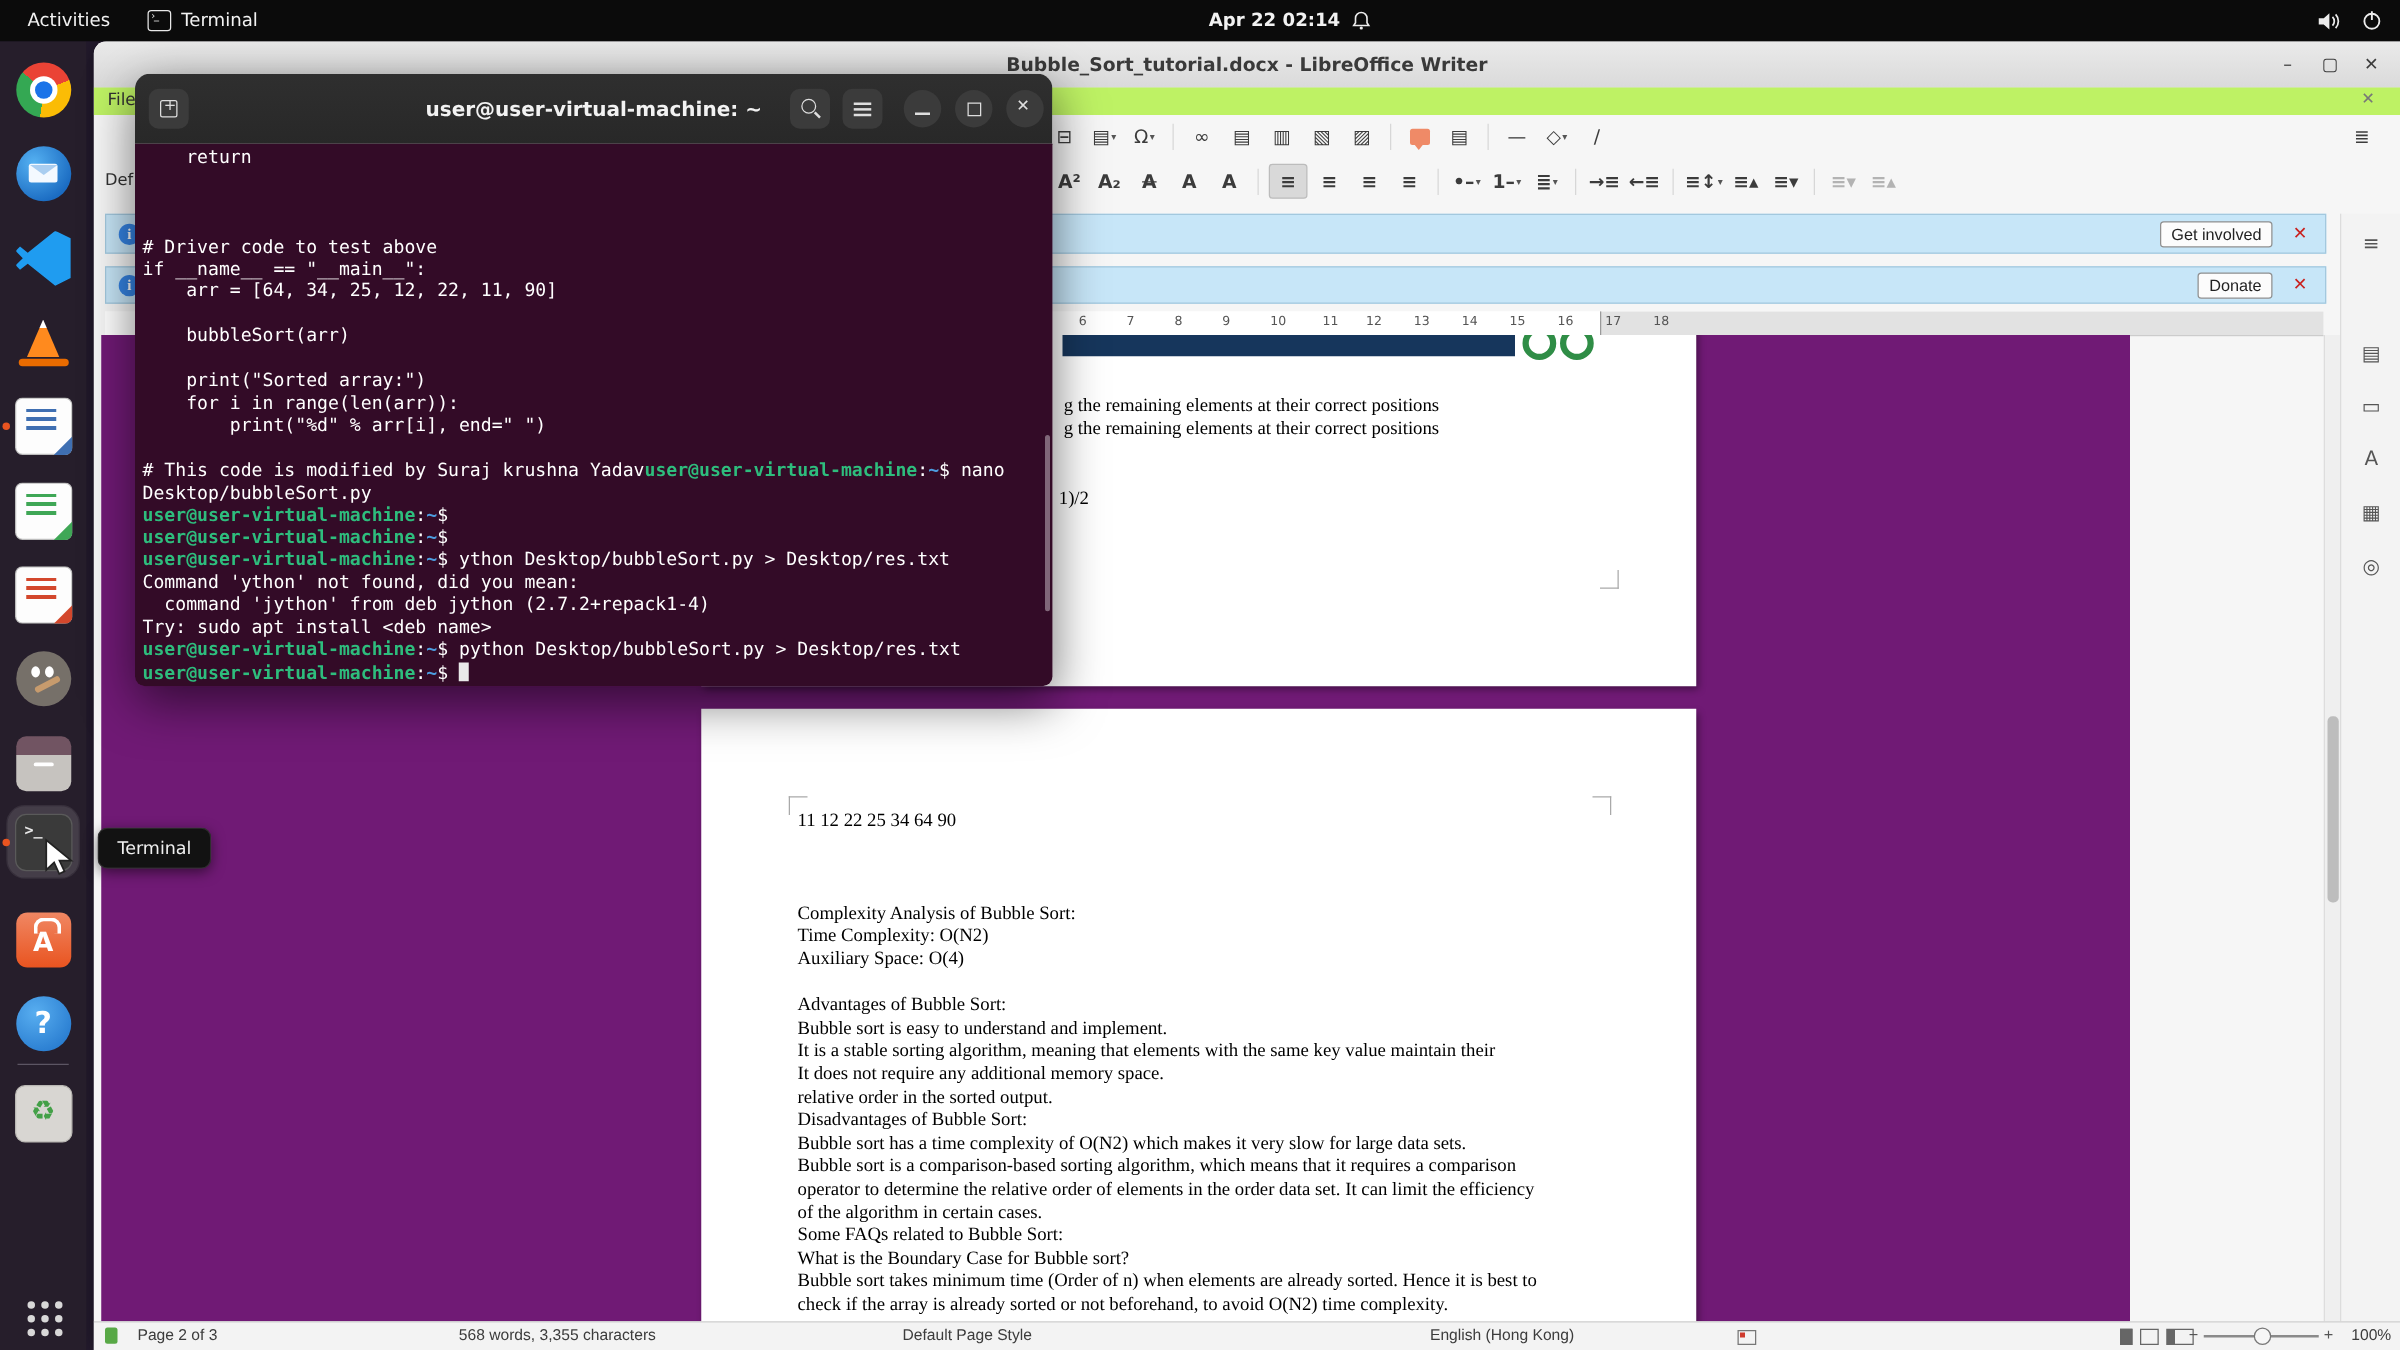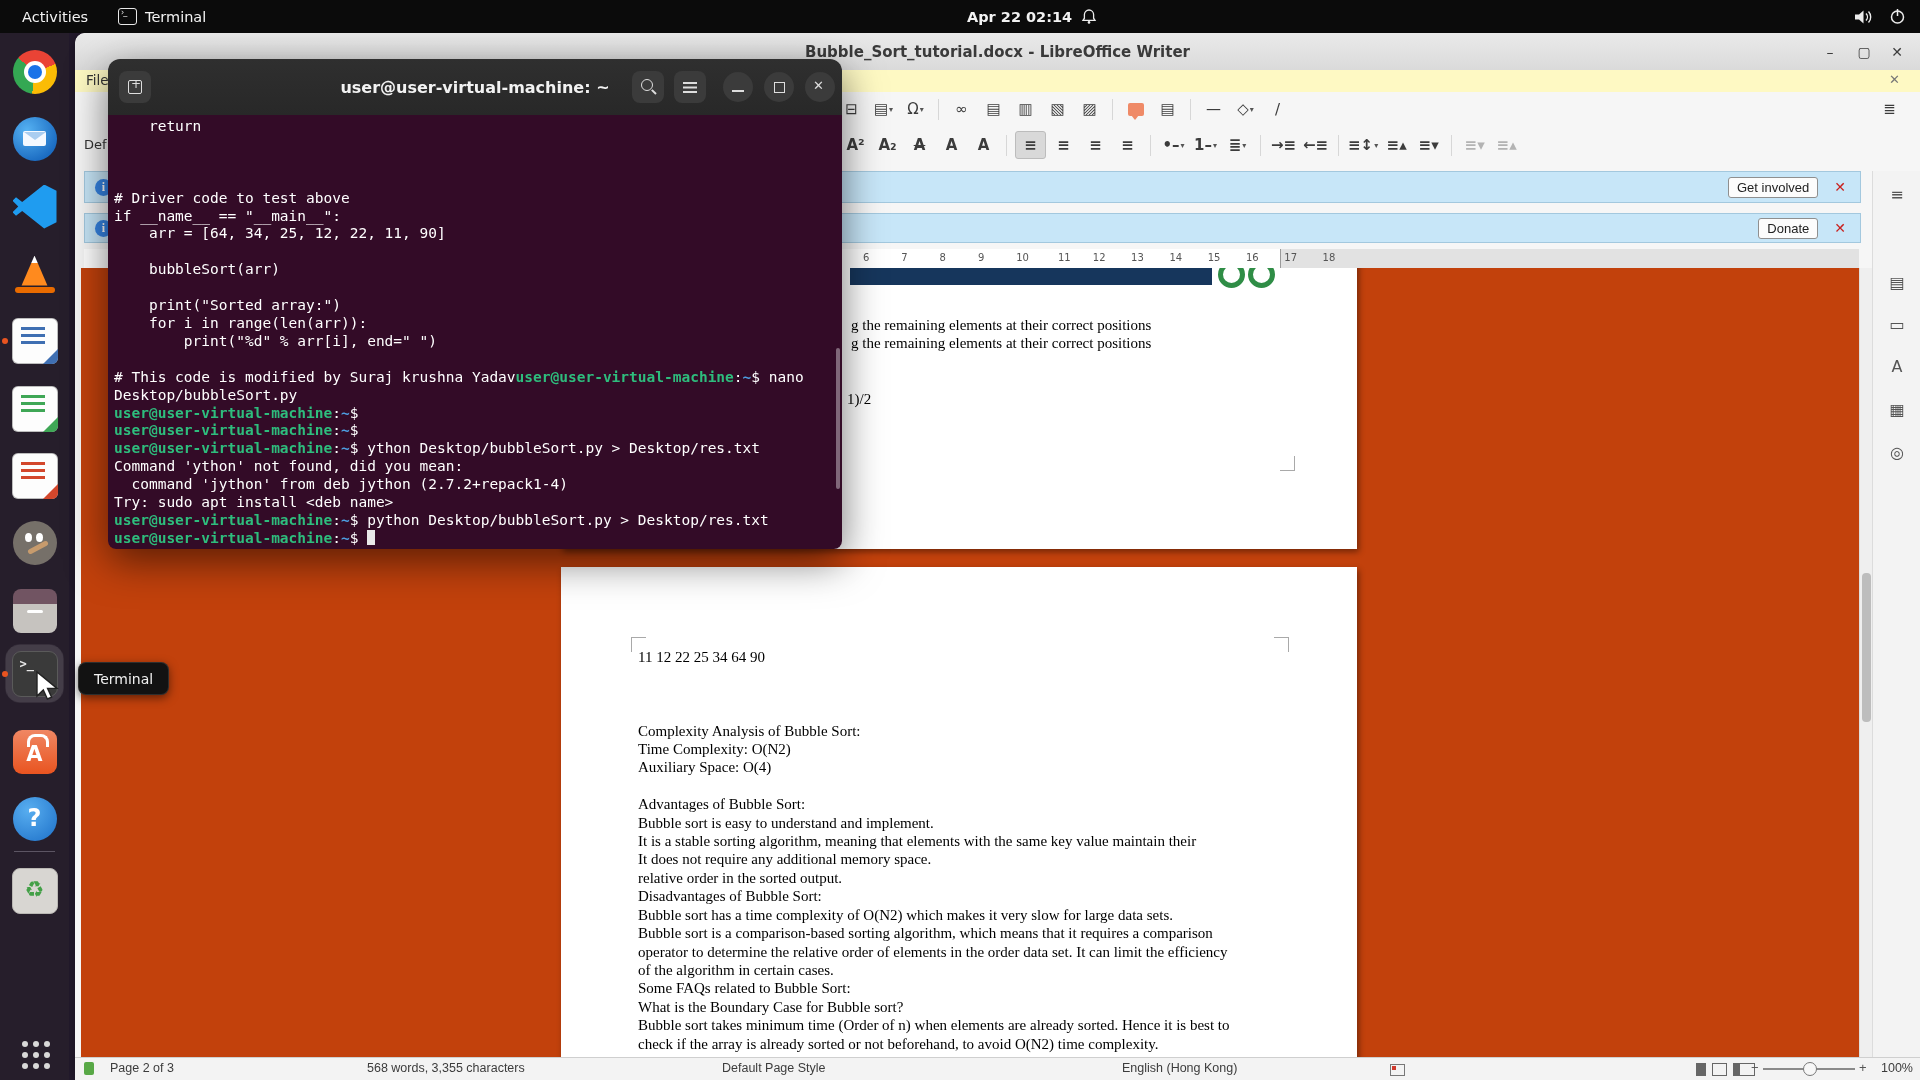"File" .w-menubar { background: #fef9c3 -> #bef264 }
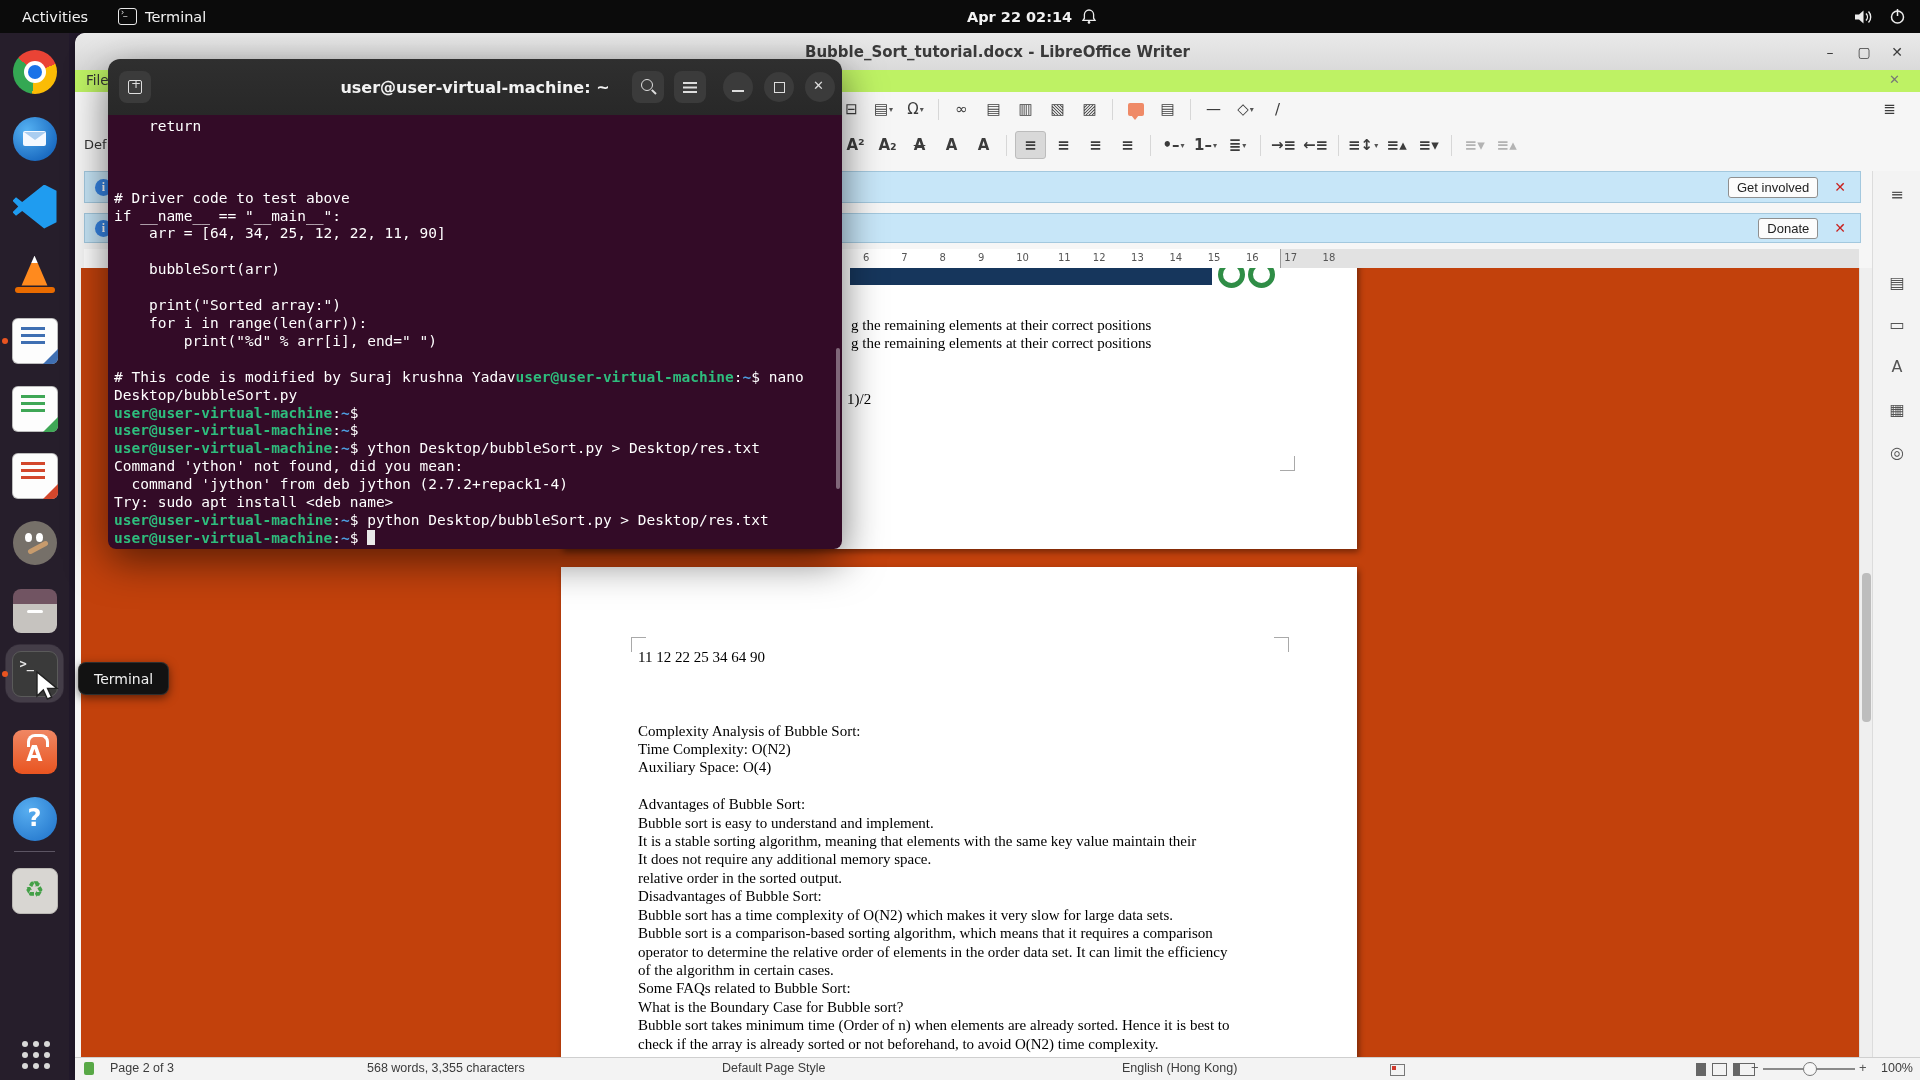"g the remaining elements at" .doc-area { background: #c2410c -> #701a75; width: 1778px -> 1623px }
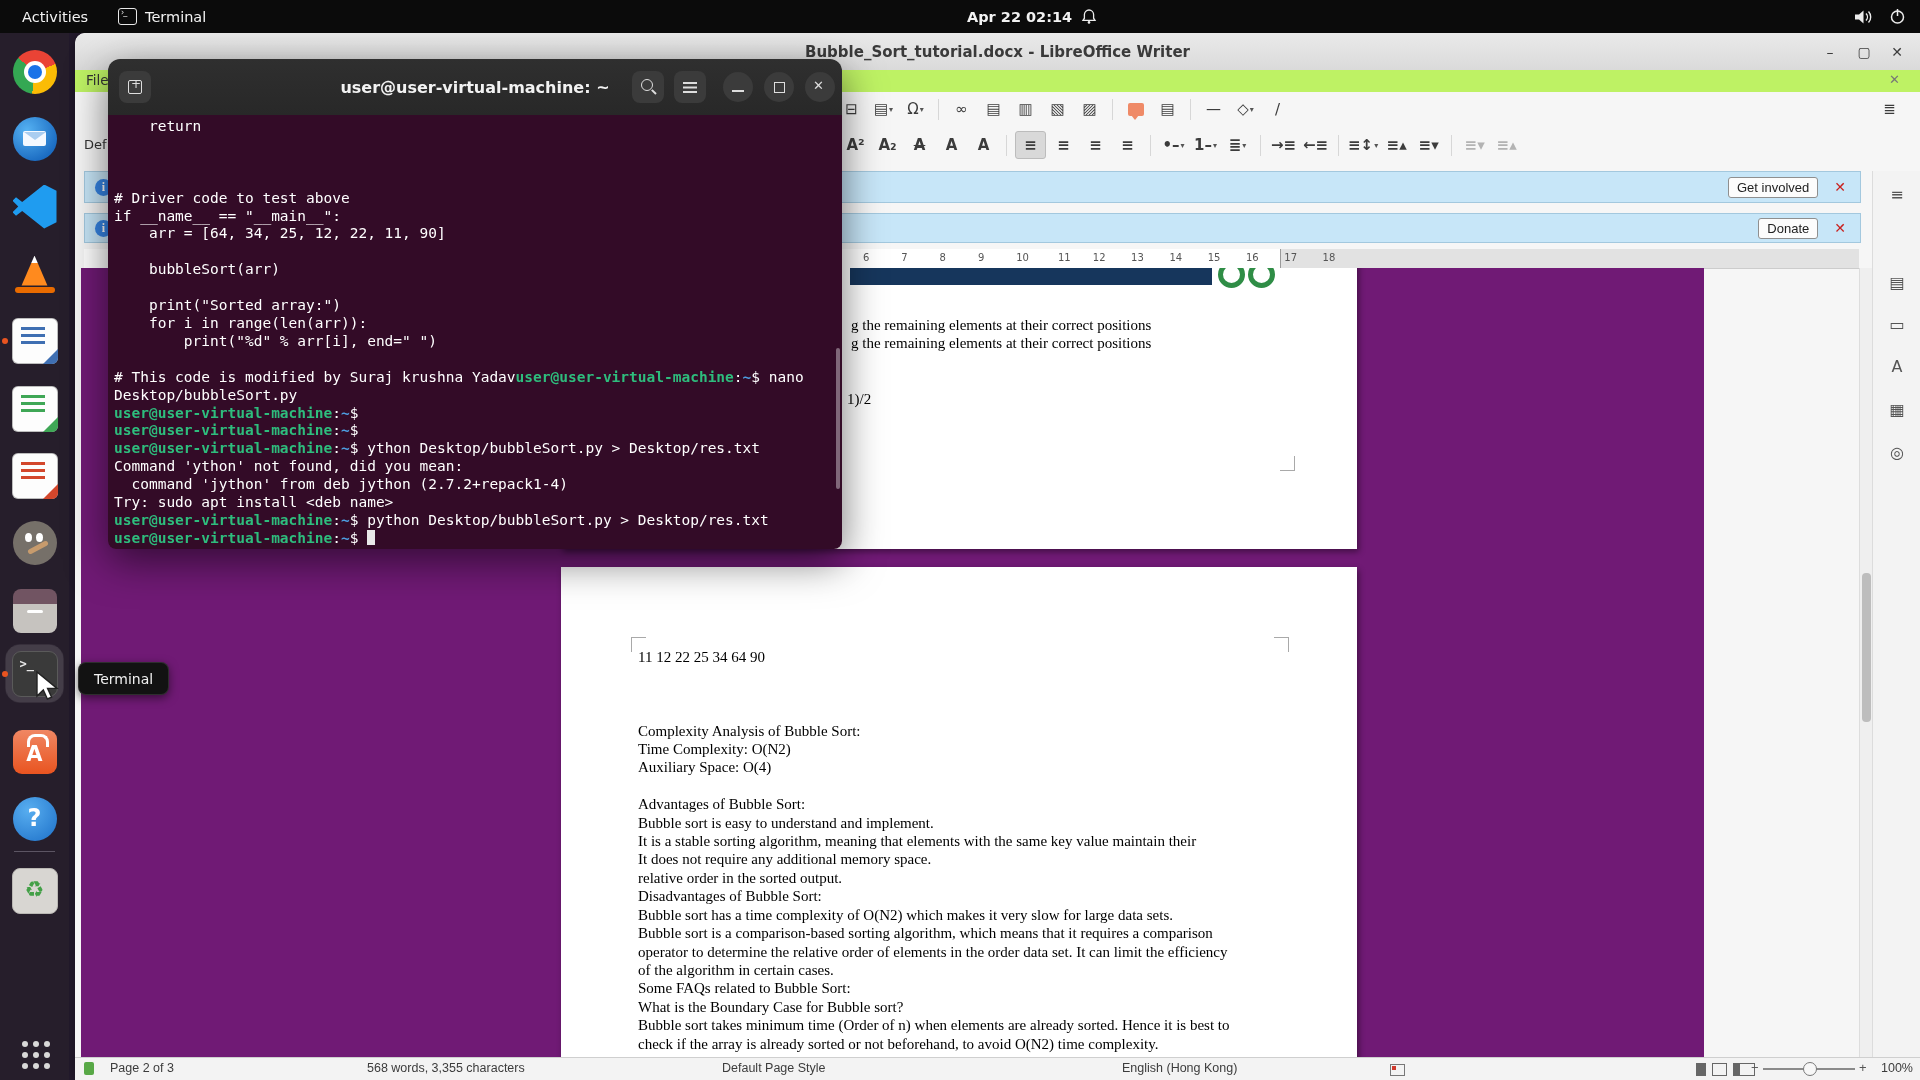"English (Hong Kong)" span.st { left: 1047px -> 1069px }
